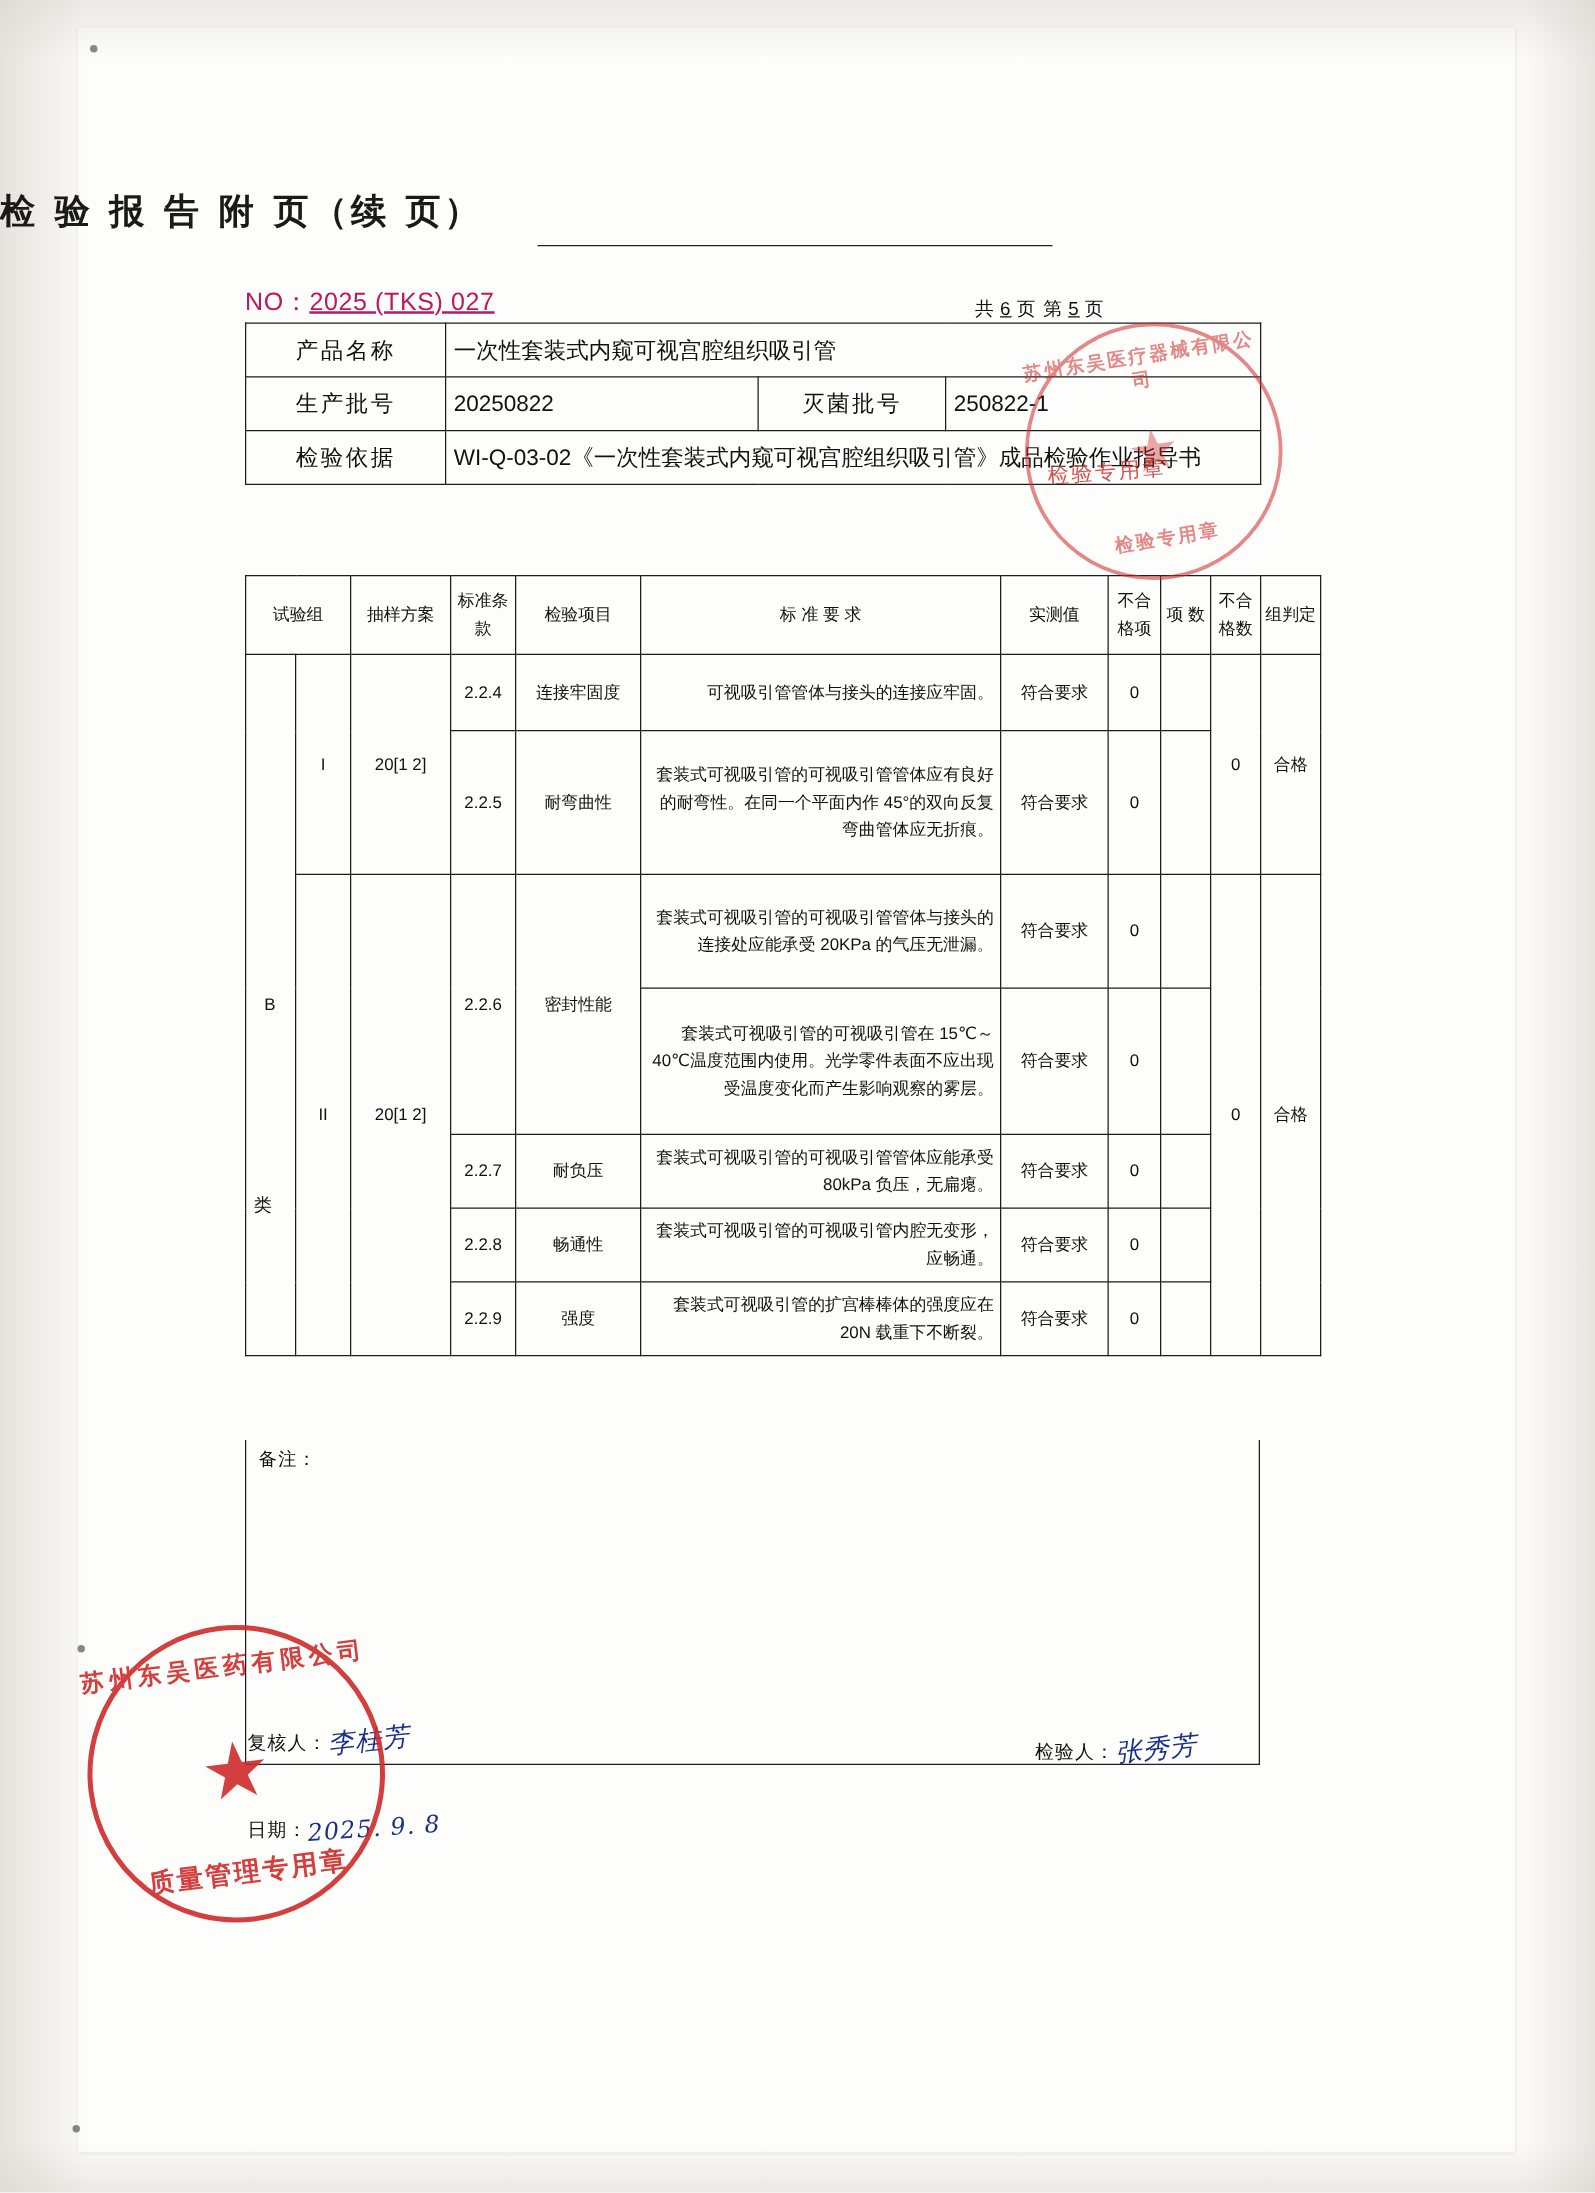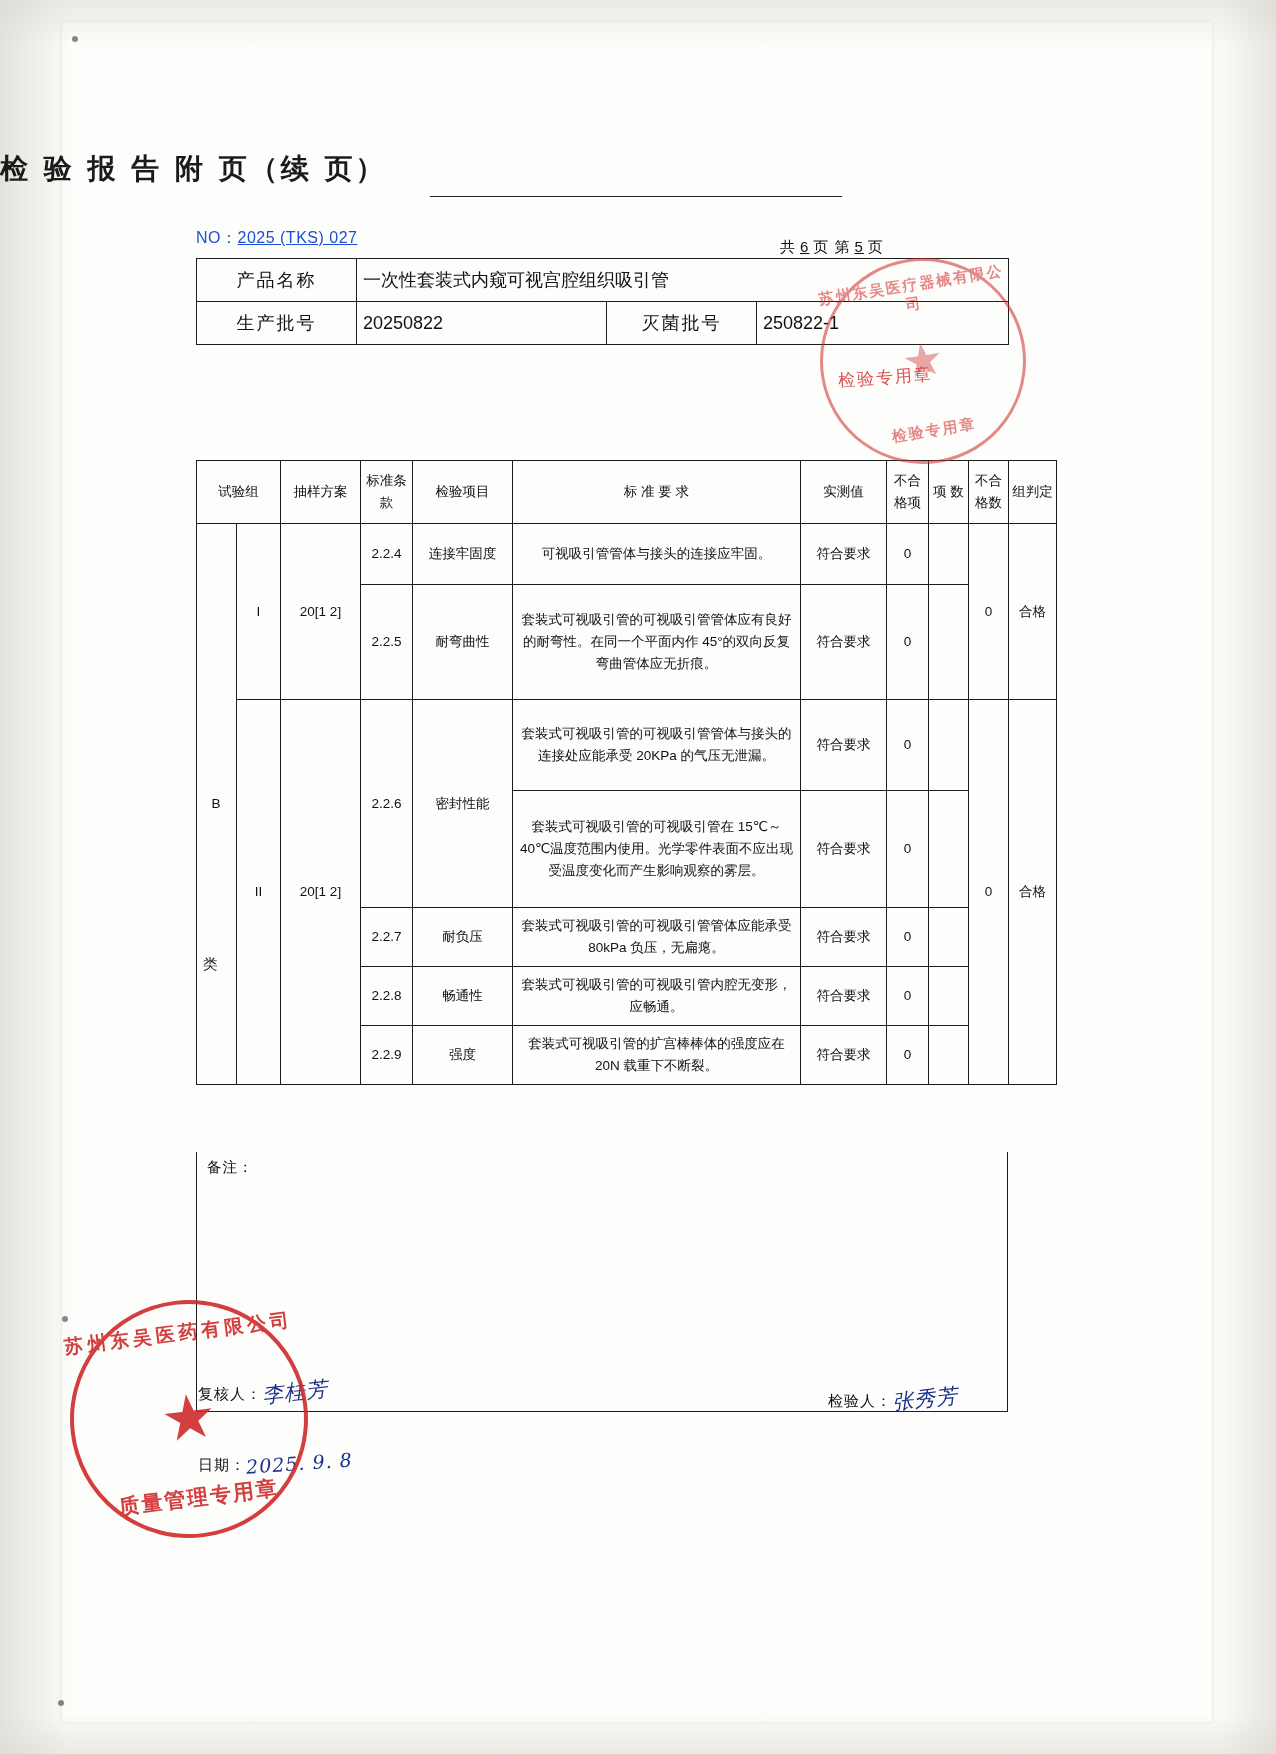"NO：2025 (TKS) 027" .doc-no { color: #1d4ed8 -> #be185d; font-size: 16px -> 20px }
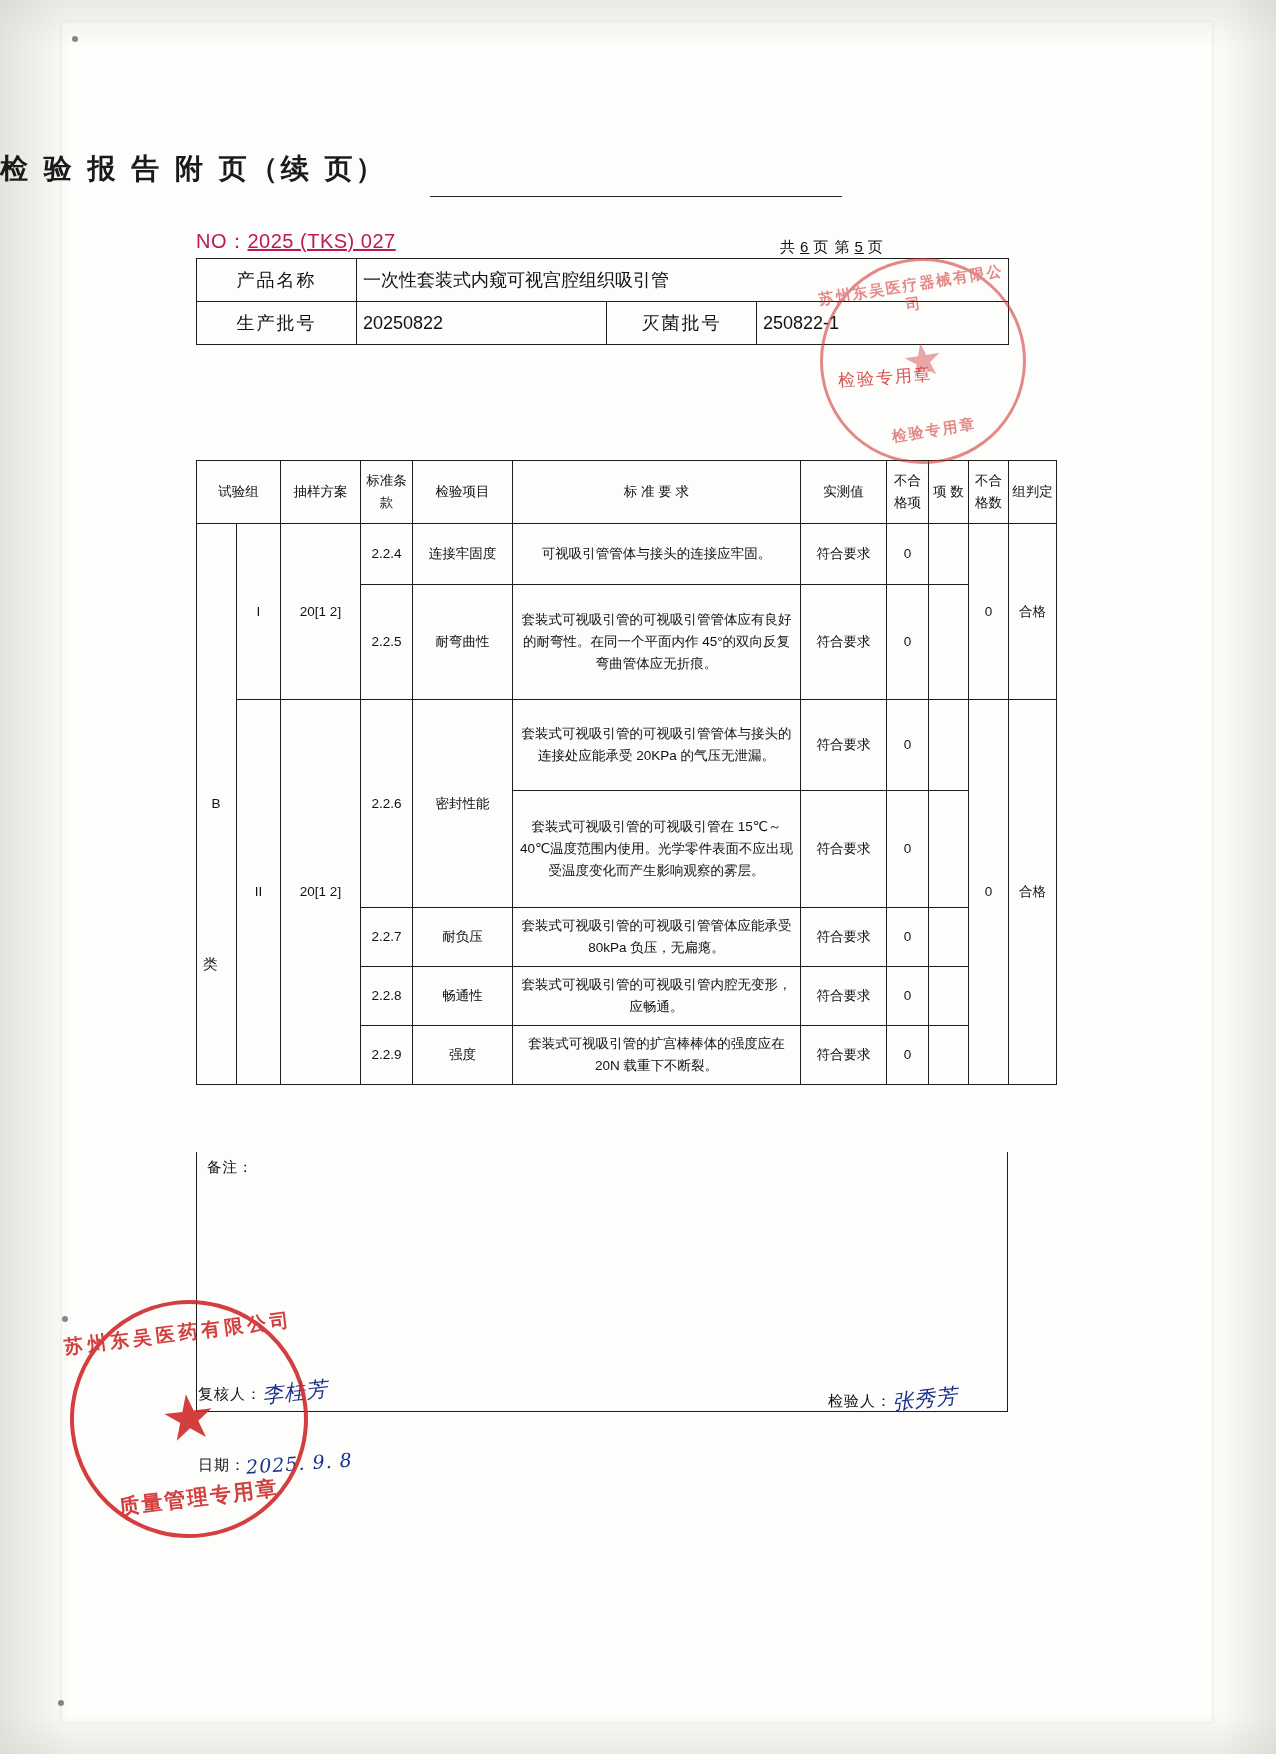"检验依据" tr.hrow { html: none -> <tr> <td>检验依据</td> <td>WI-Q-03-02《一次性套装式内窥可视宫腔组织吸引管》成品检验作业指导书</td> </tr> }
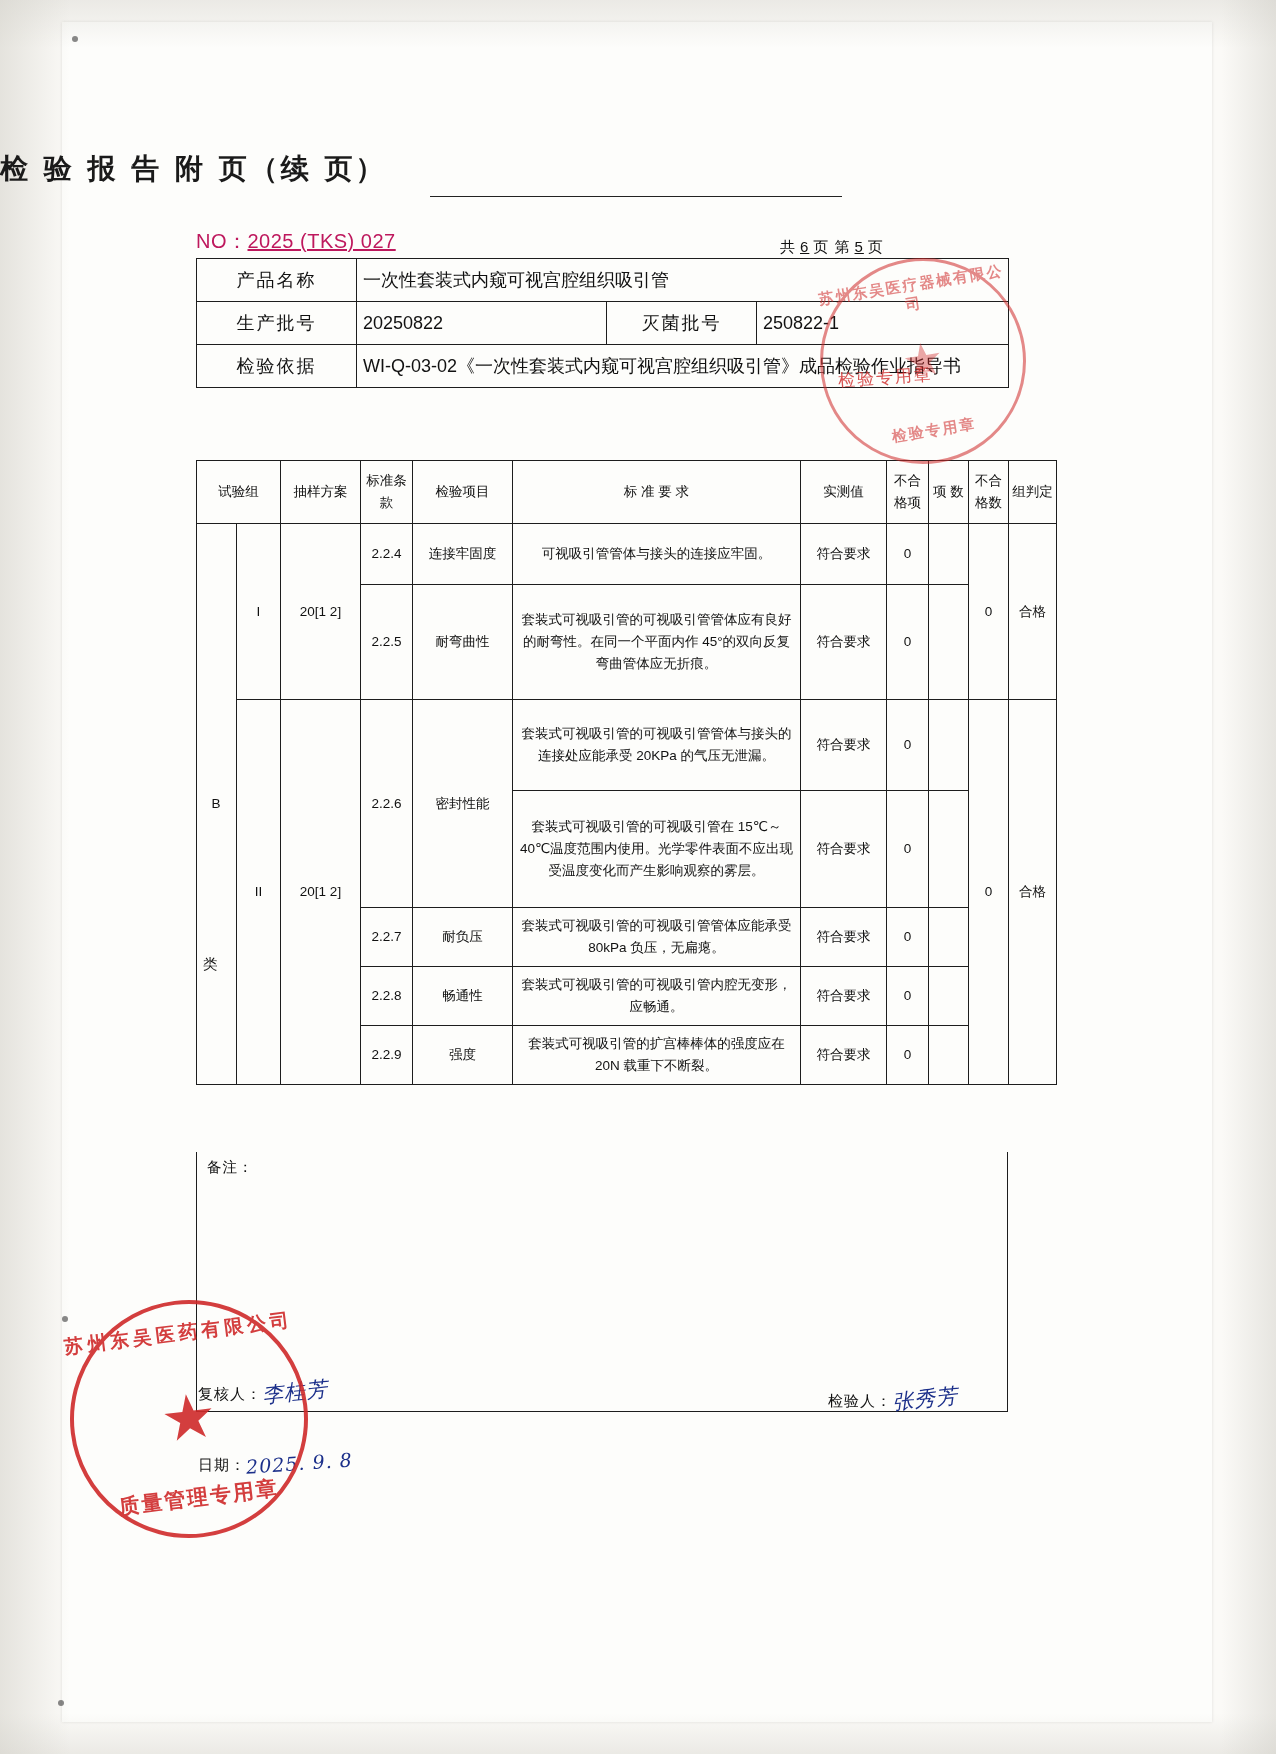"可视吸引管管体与接头的连接应牢固。" .req { text-align: center -> right }
